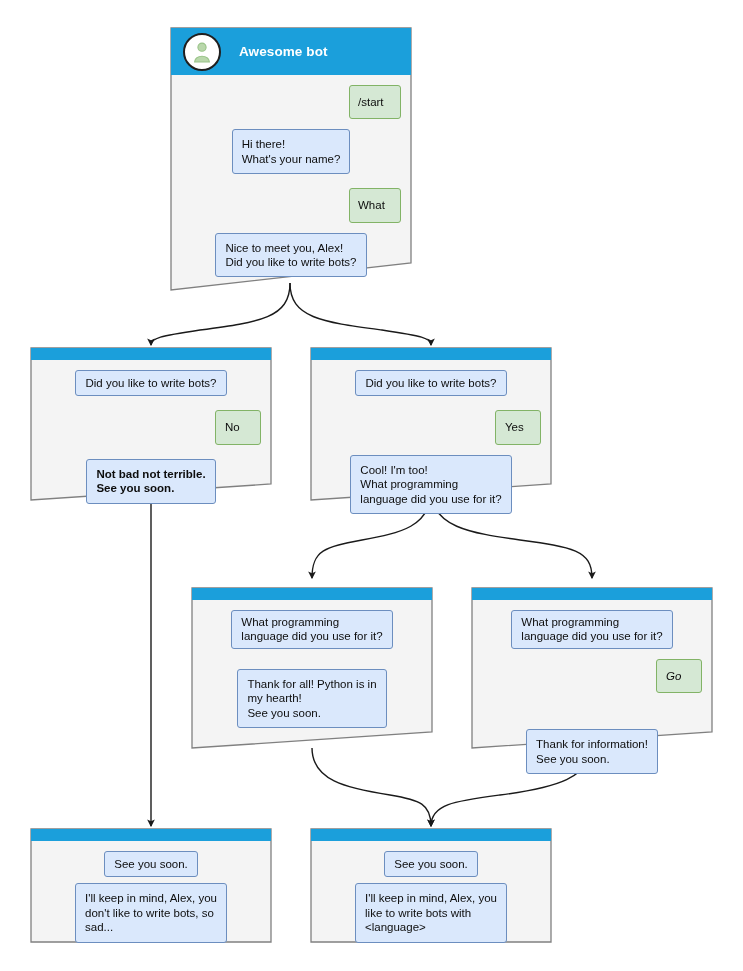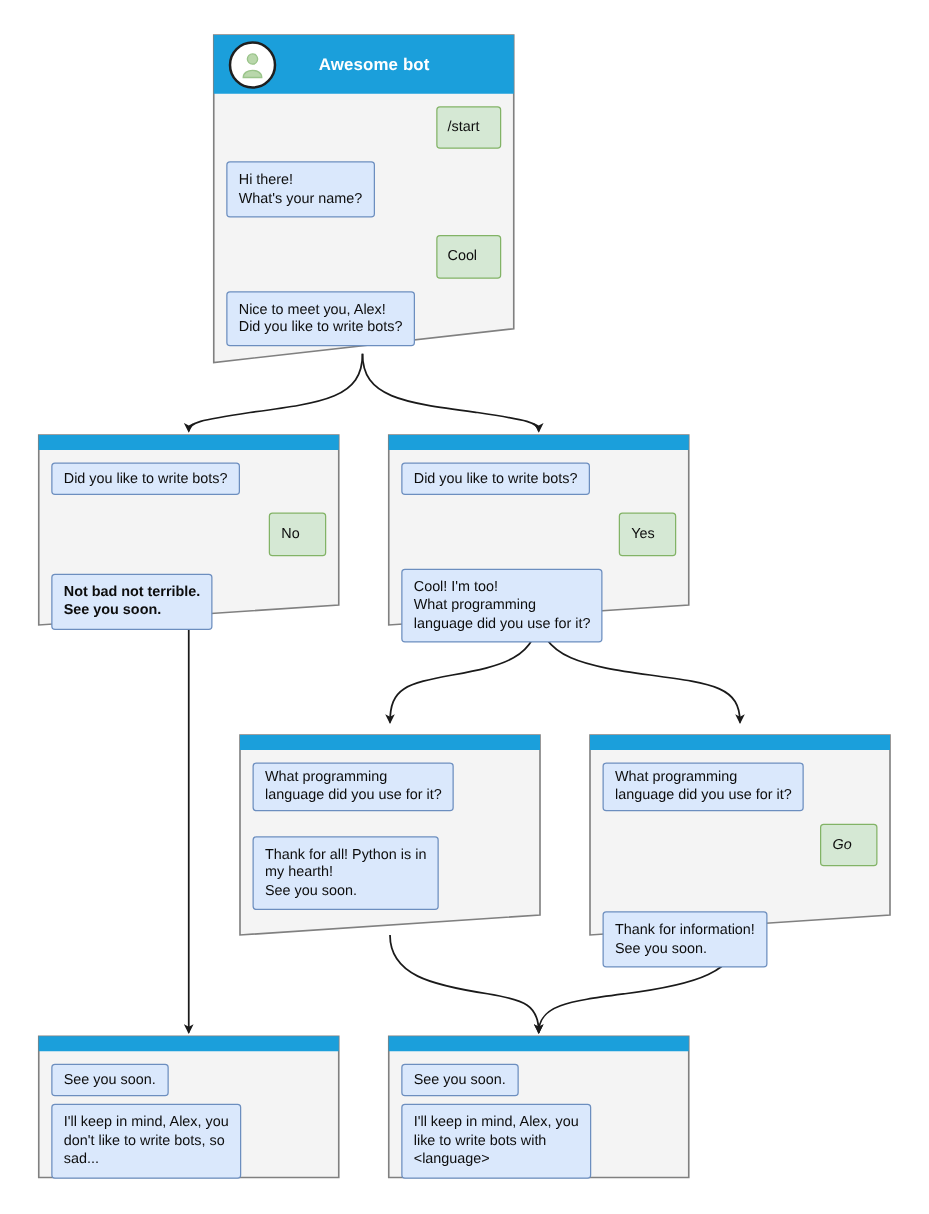"Awesome bot" .bot-title { margin-left: 22px -> 6px }
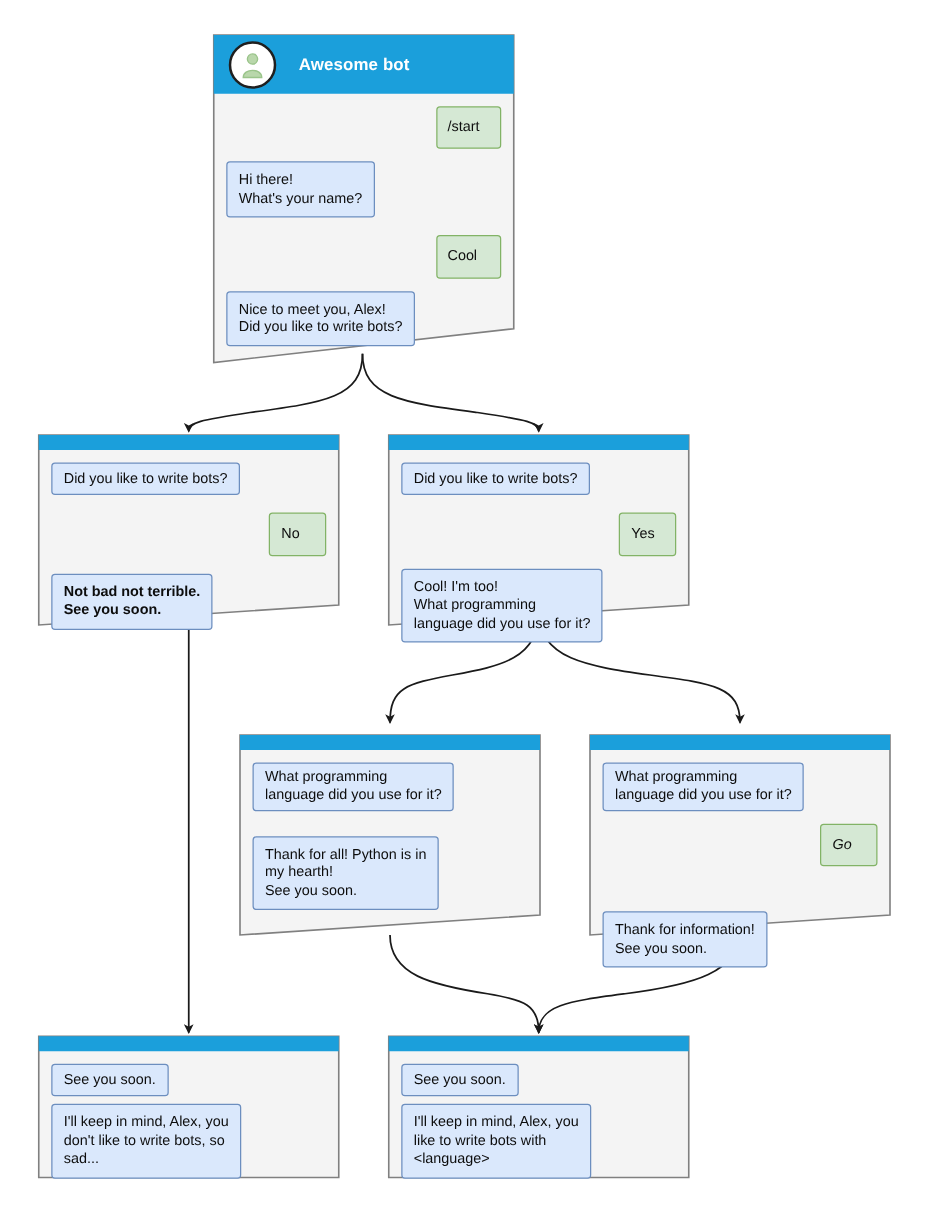"Hi there!" .row.left { justify-content: flex-start -> center }
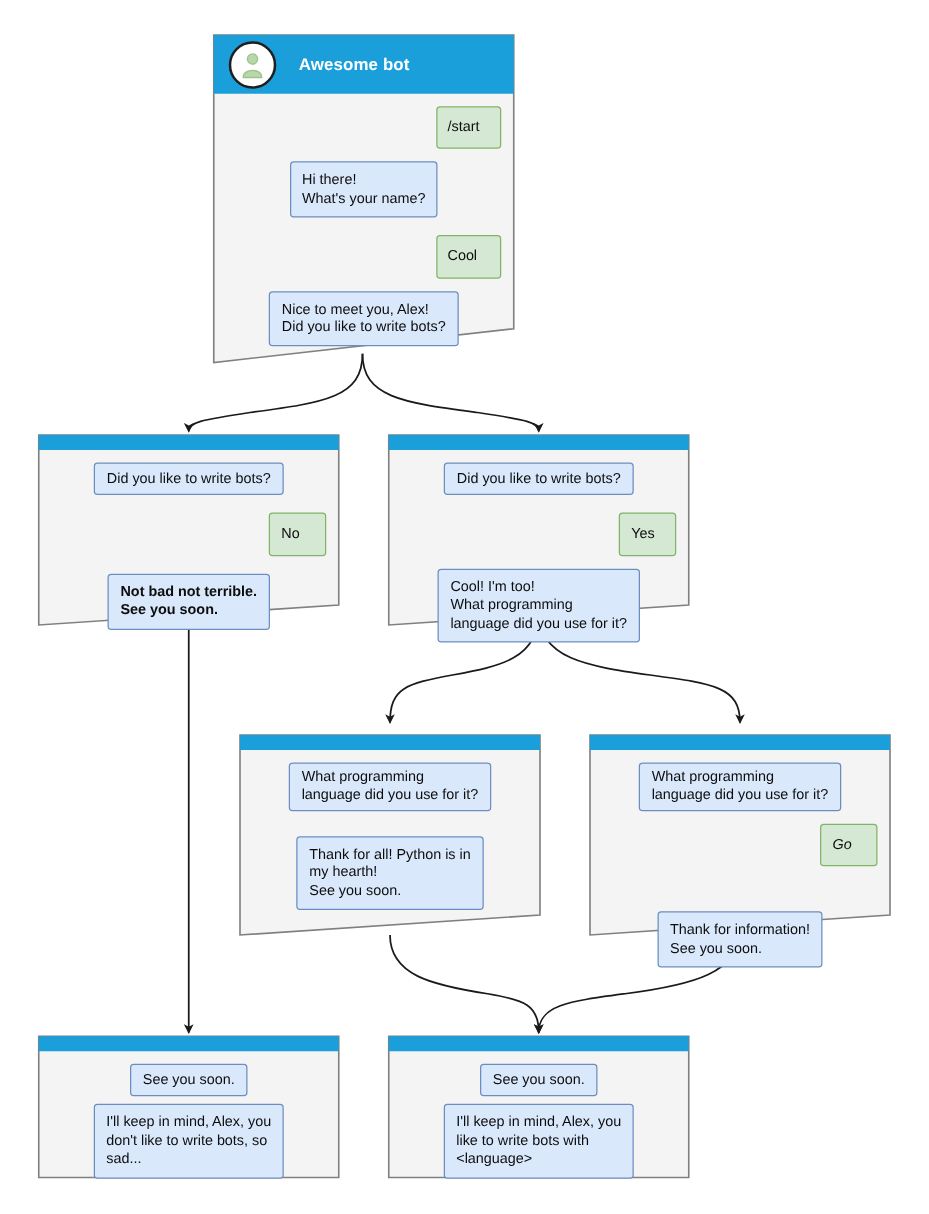"Cool" div.bubble { text: Cool -> What }
